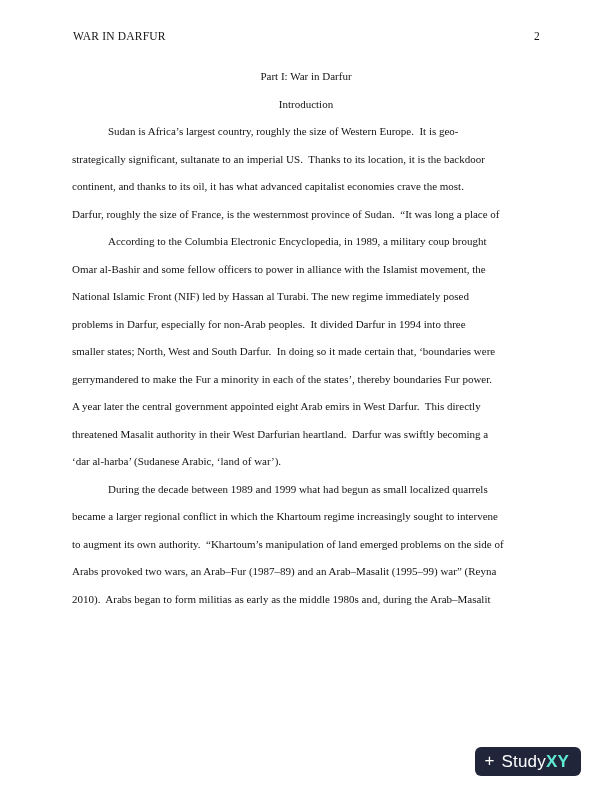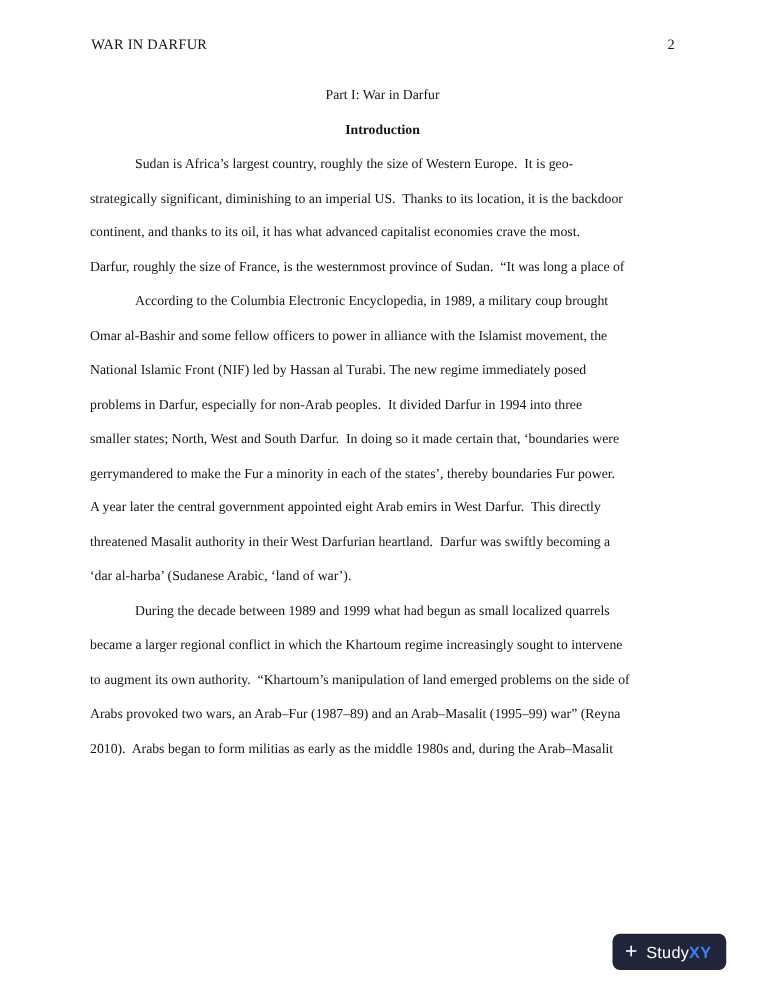"Introduction" .heading-sub { font-weight: bold -> none }
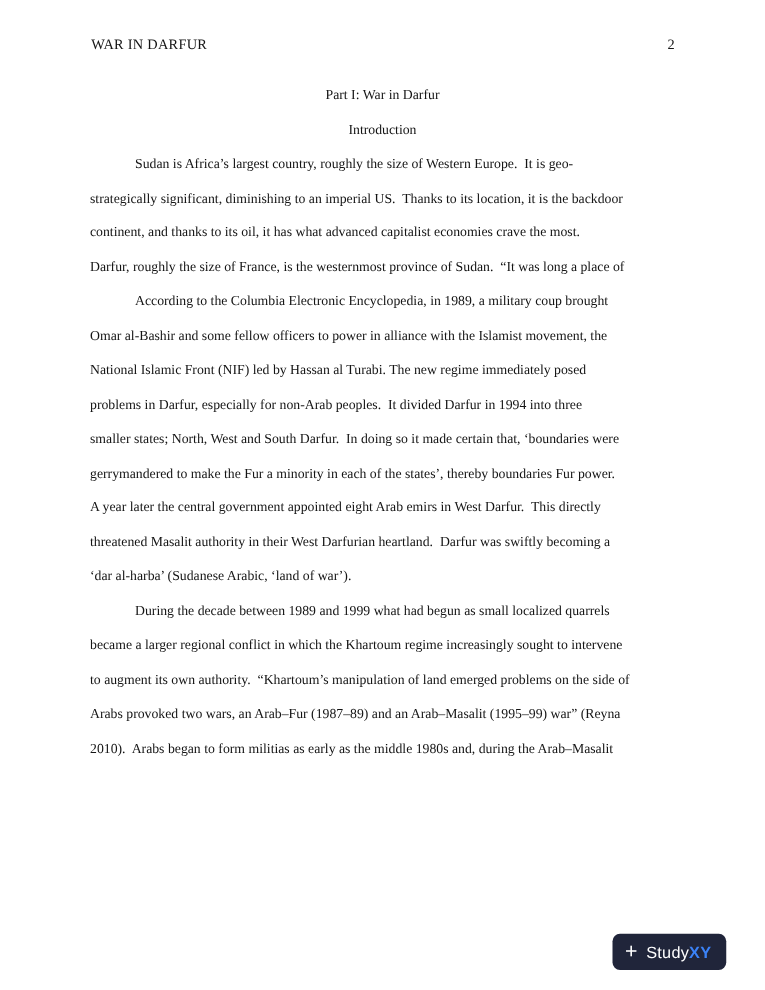"strategically significant, diminishing" div.line { text: diminishing -> sultanate }
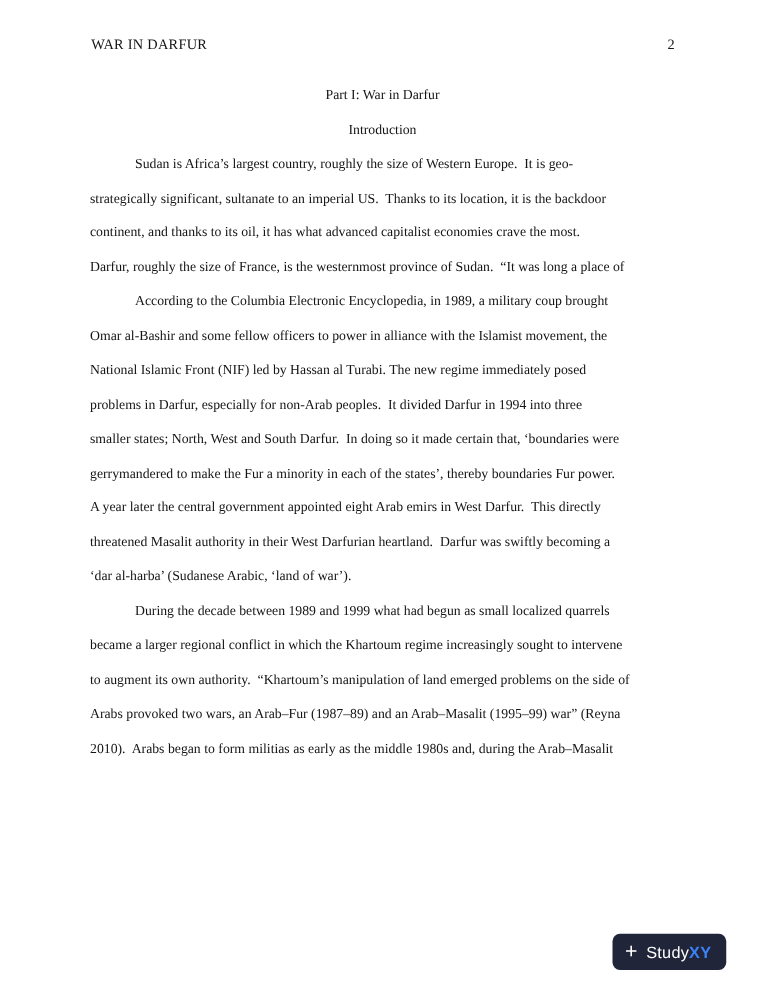"Study" .brand-text { font-size: 13px -> 17px }
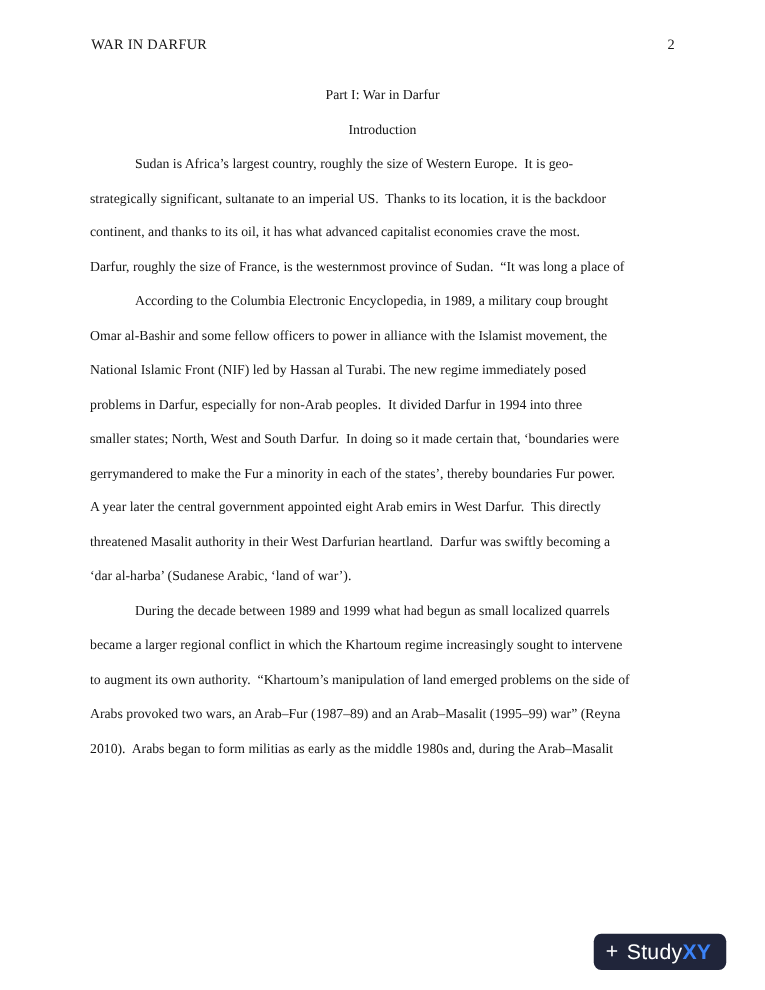"XY" span.brand-suffix { color: #3b82f6 -> #5eead4 }
